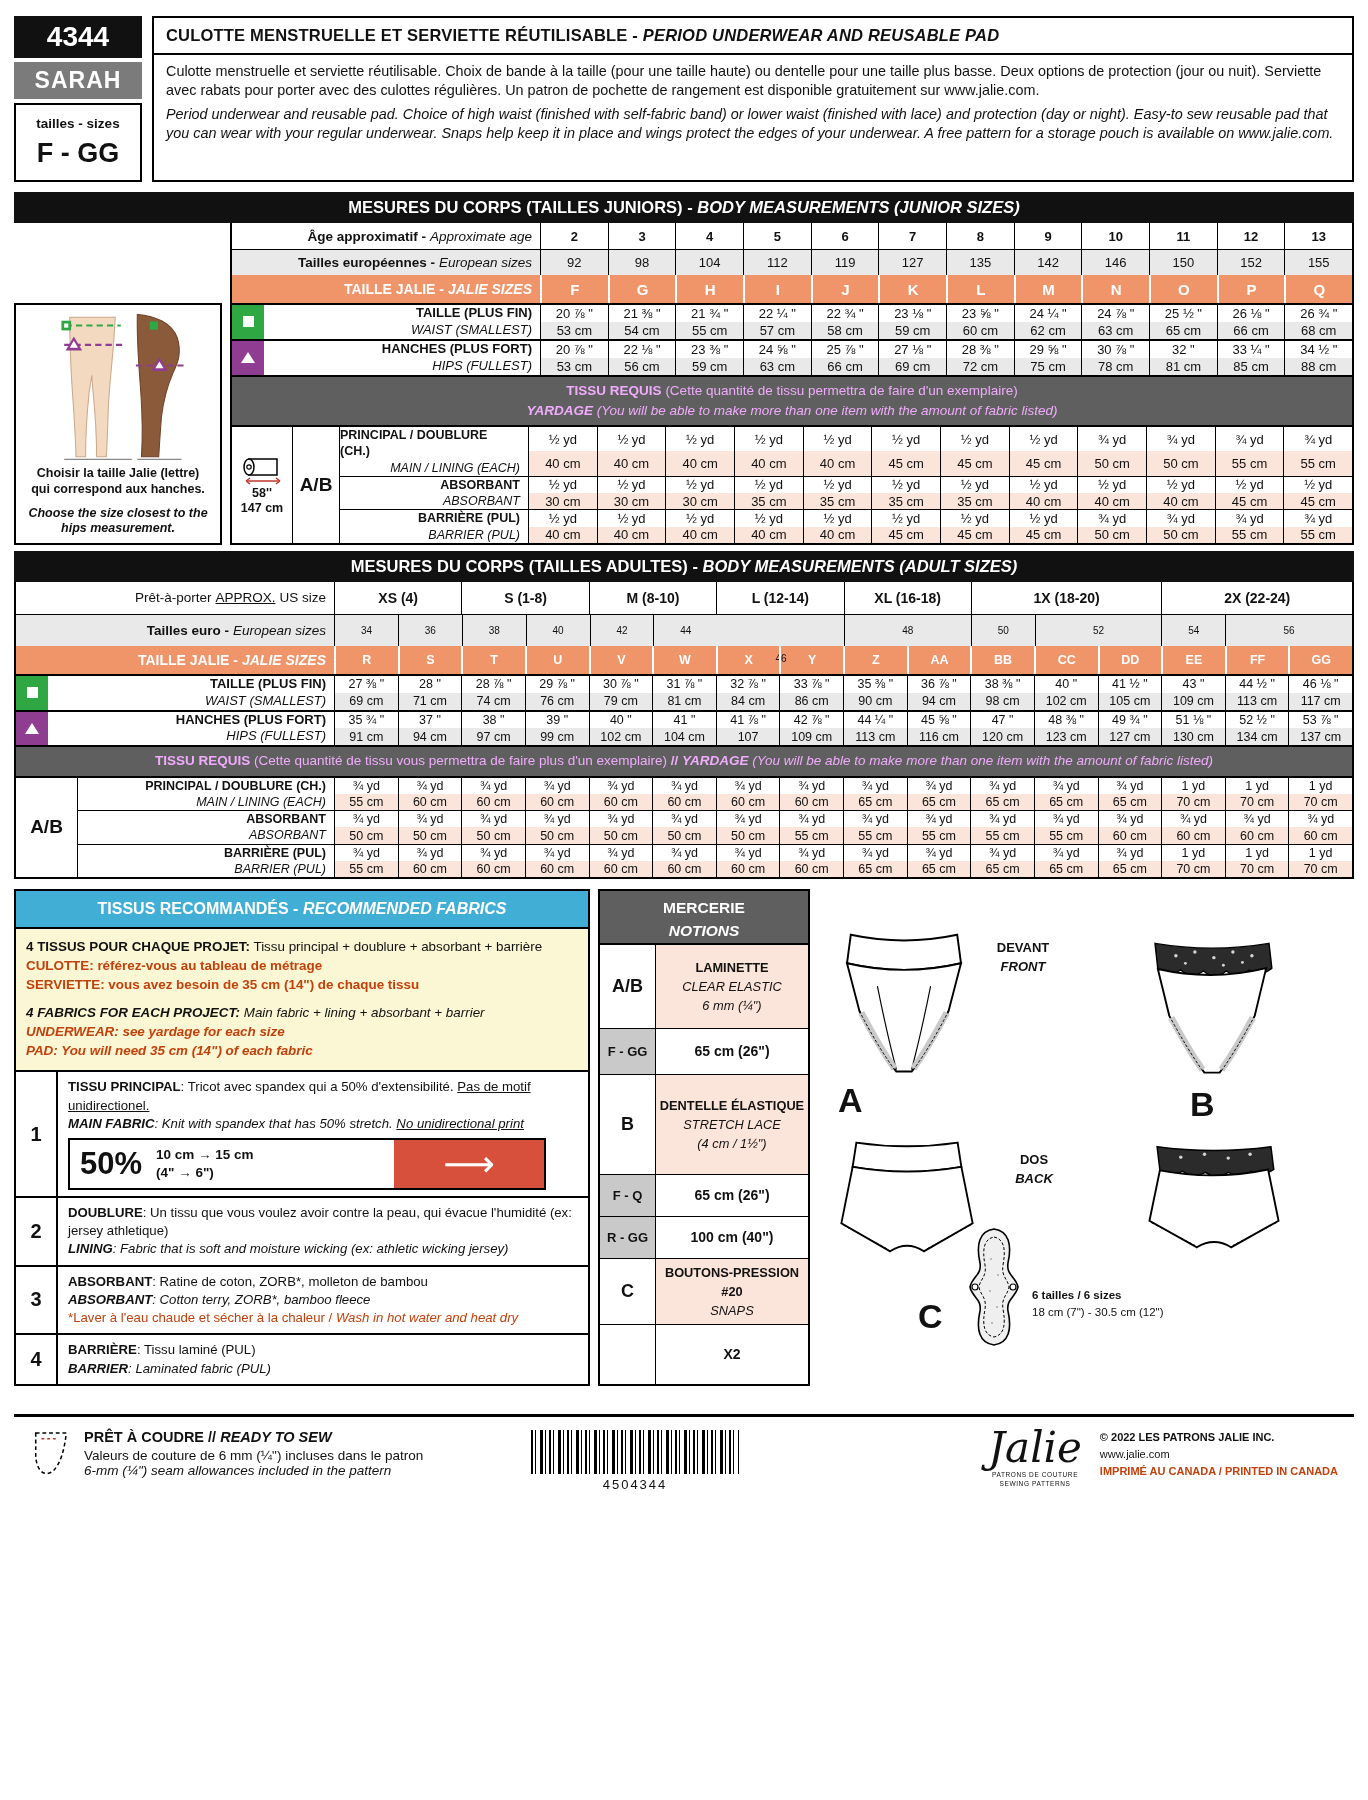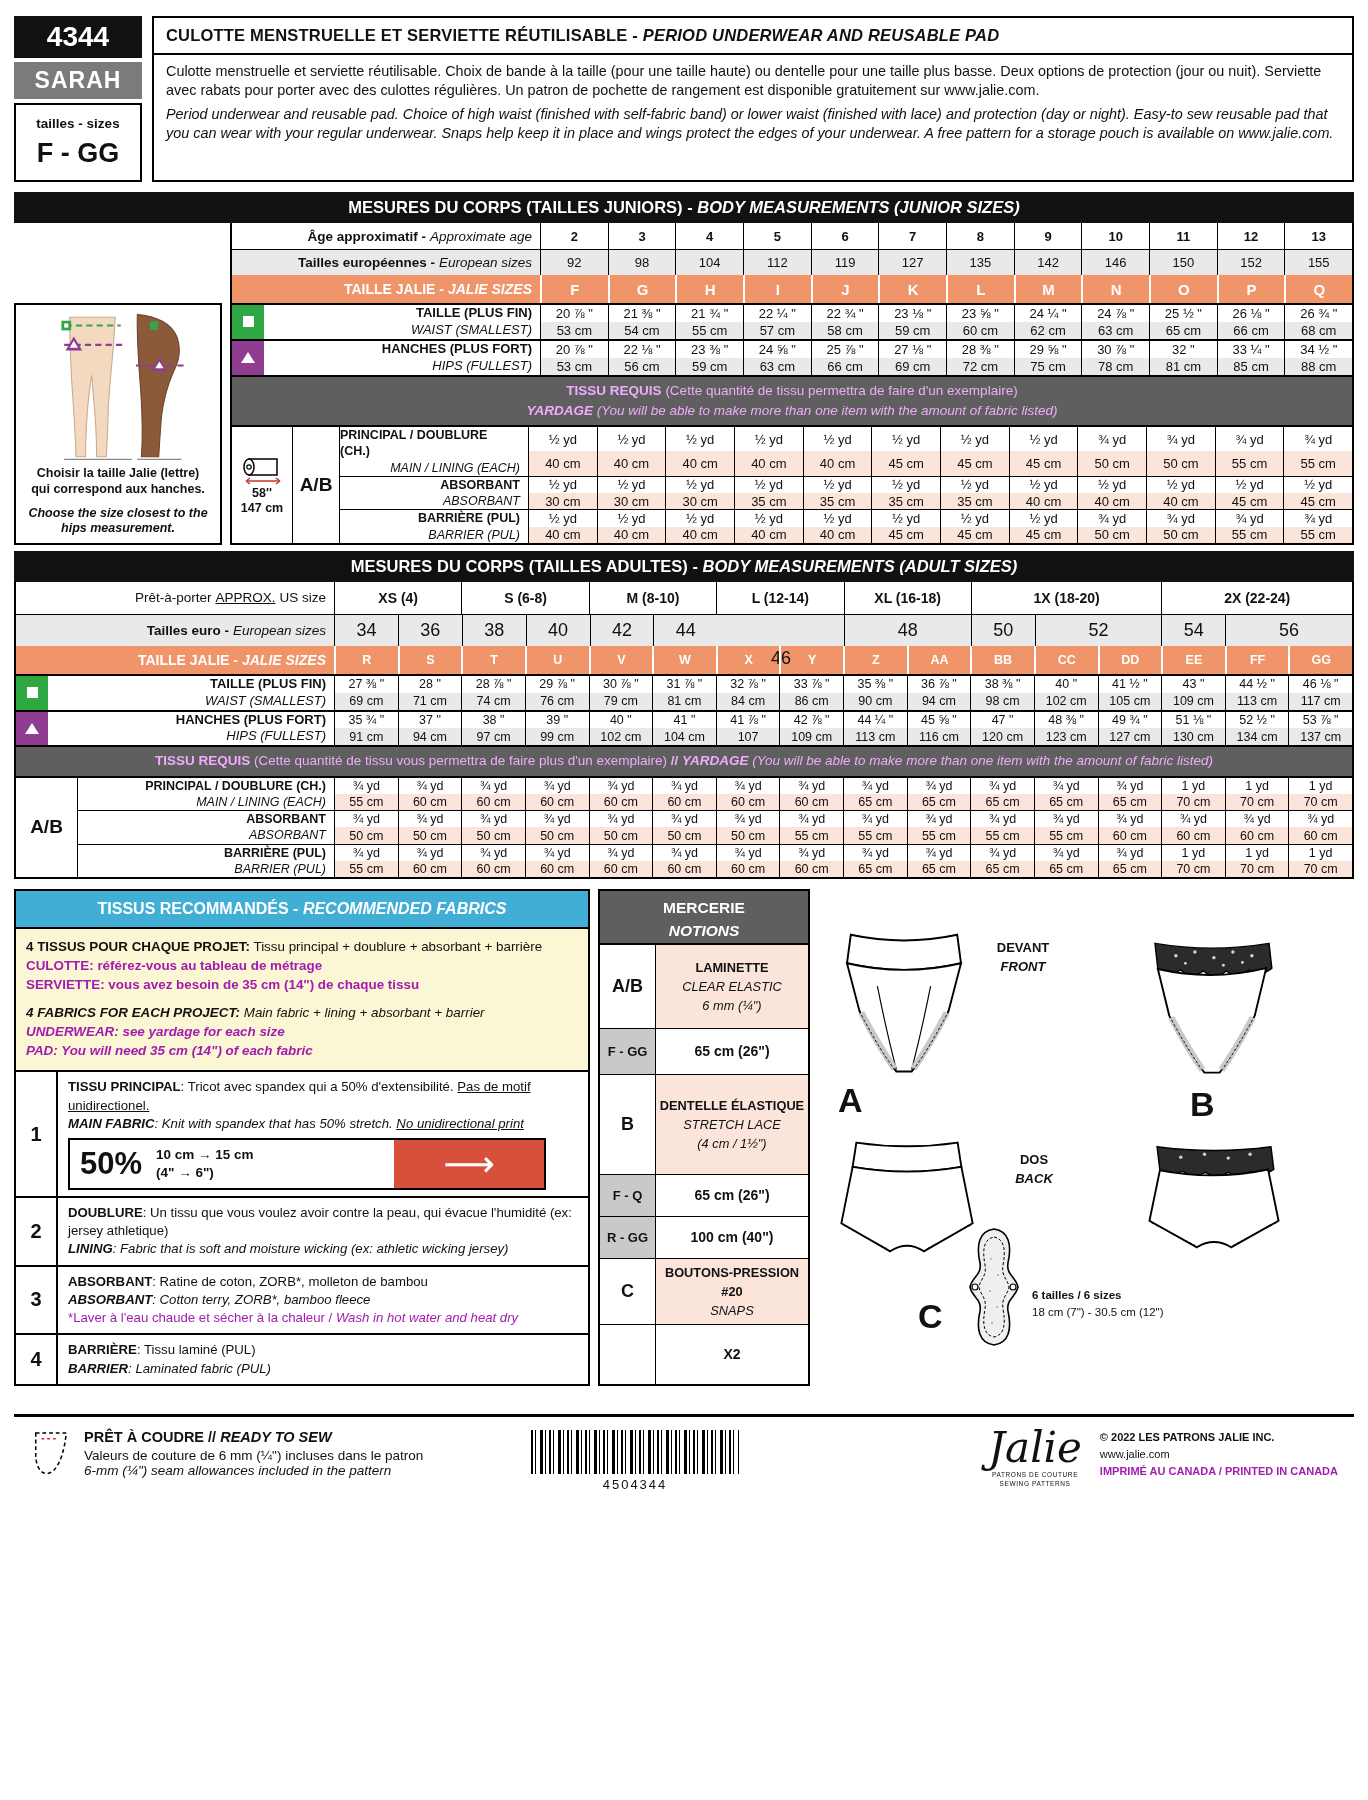"S (6-8)" div.cell { text: 6-8 -> 1-8 }
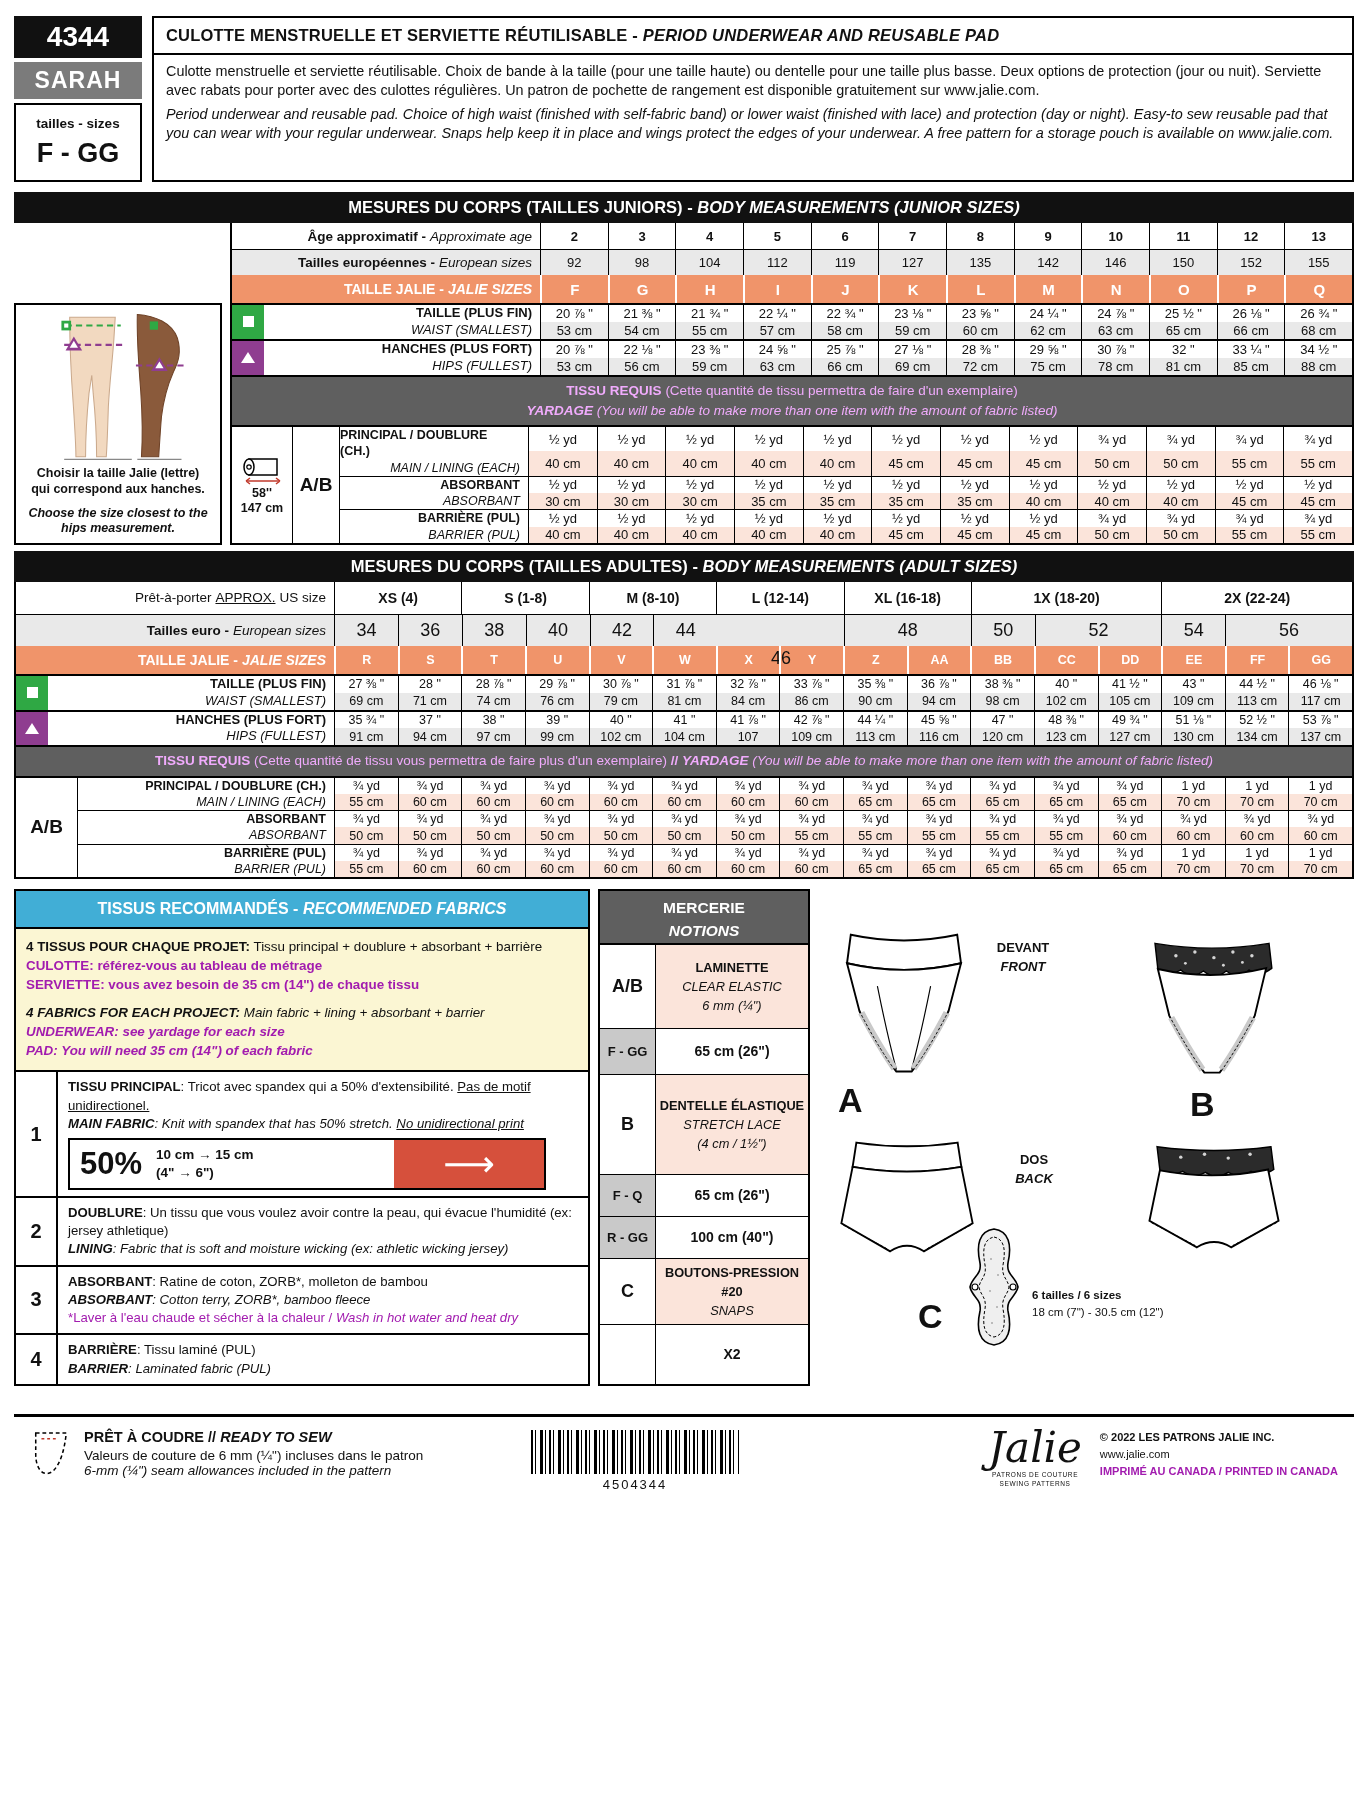"34" .aeu .cell { font-size: 18px -> 10px }
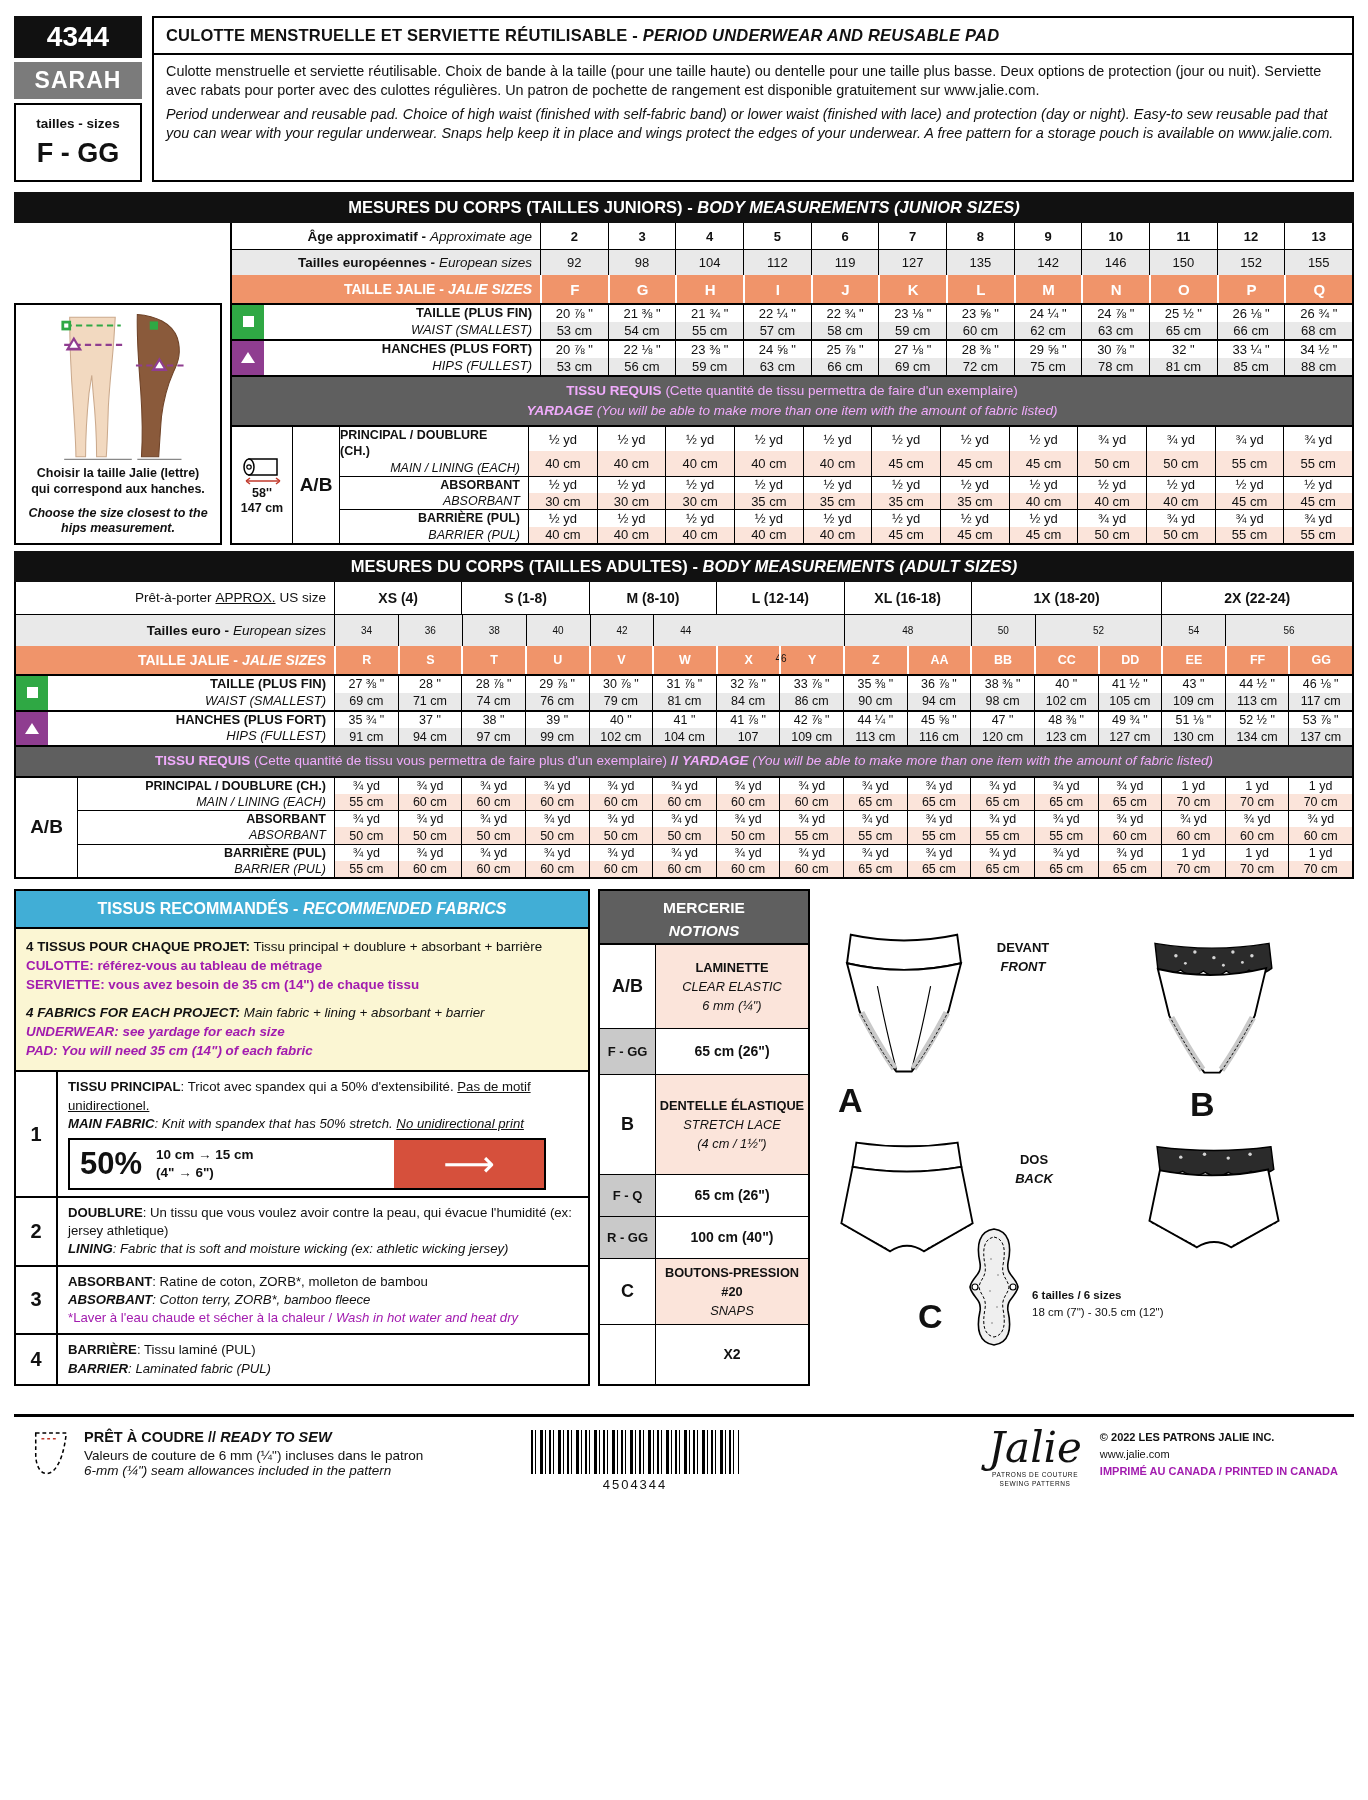"CULOTTE: référez-vous au tableau de" .red { color: #a21caf -> #c2410c }
